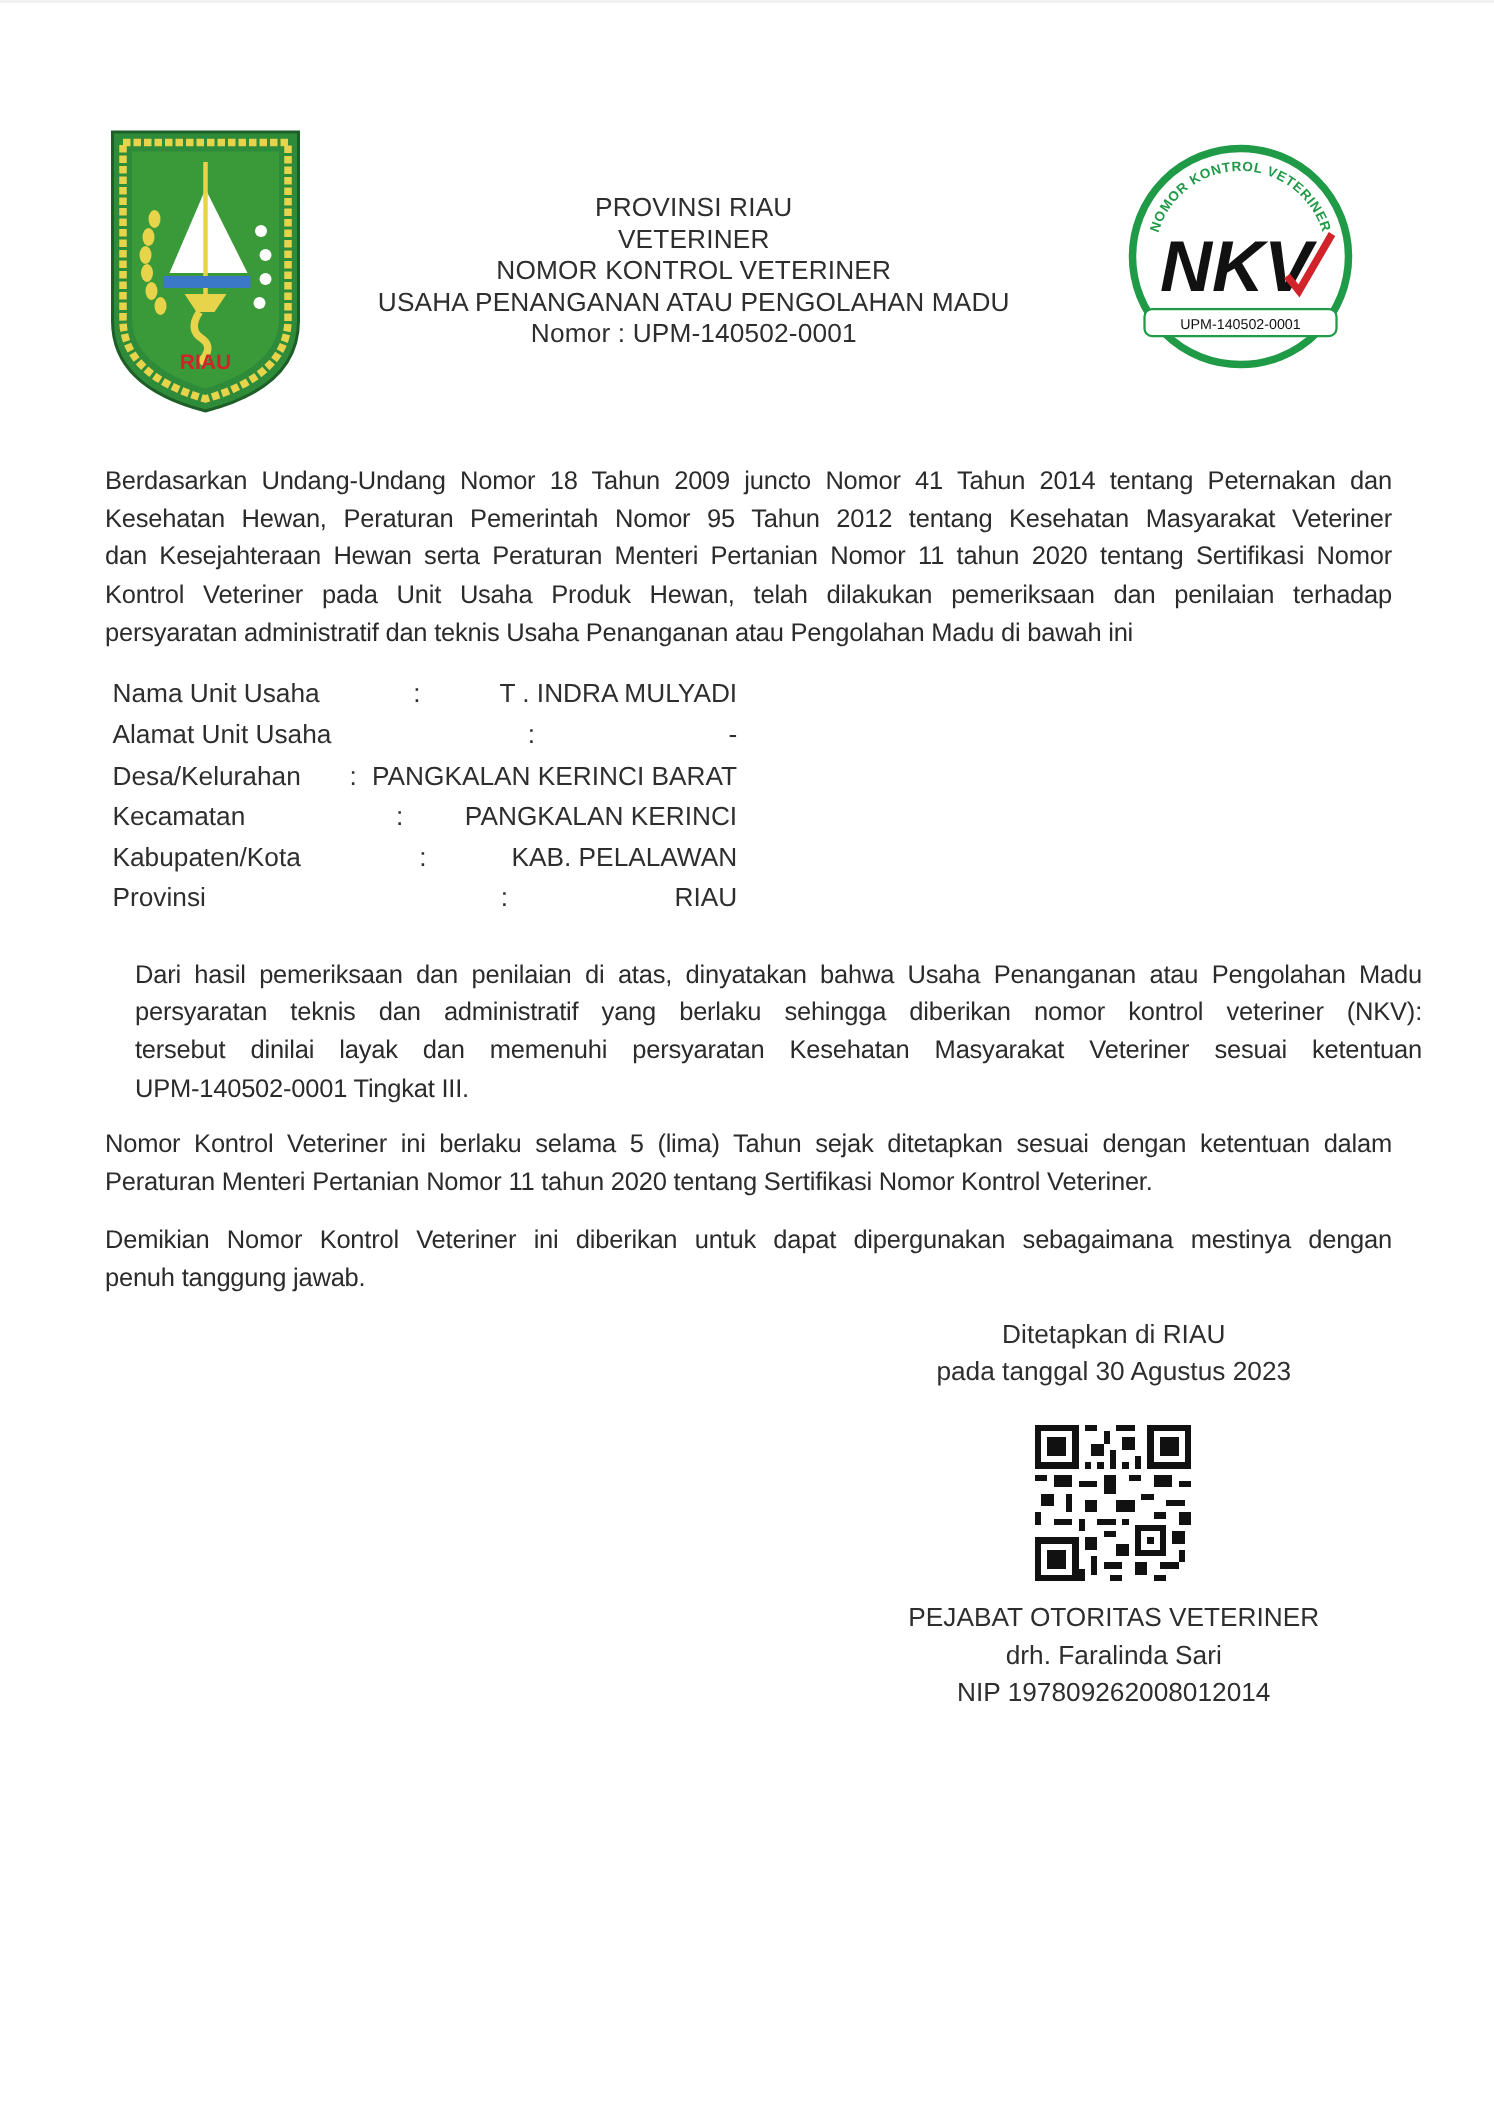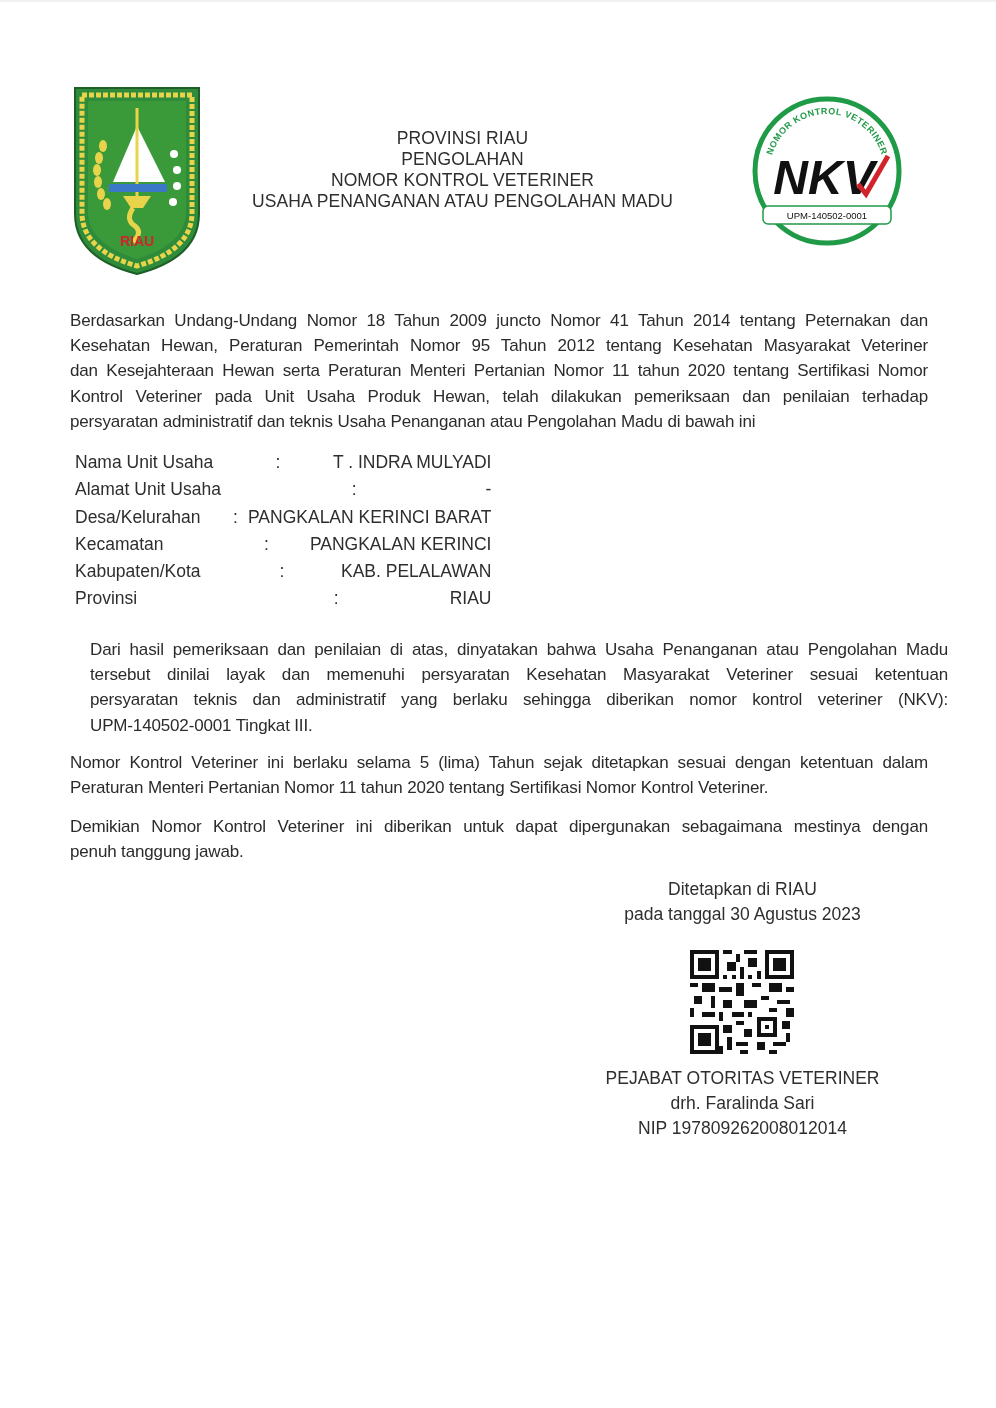"PENGOLAHAN" div { text: PENGOLAHAN -> VETERINER }
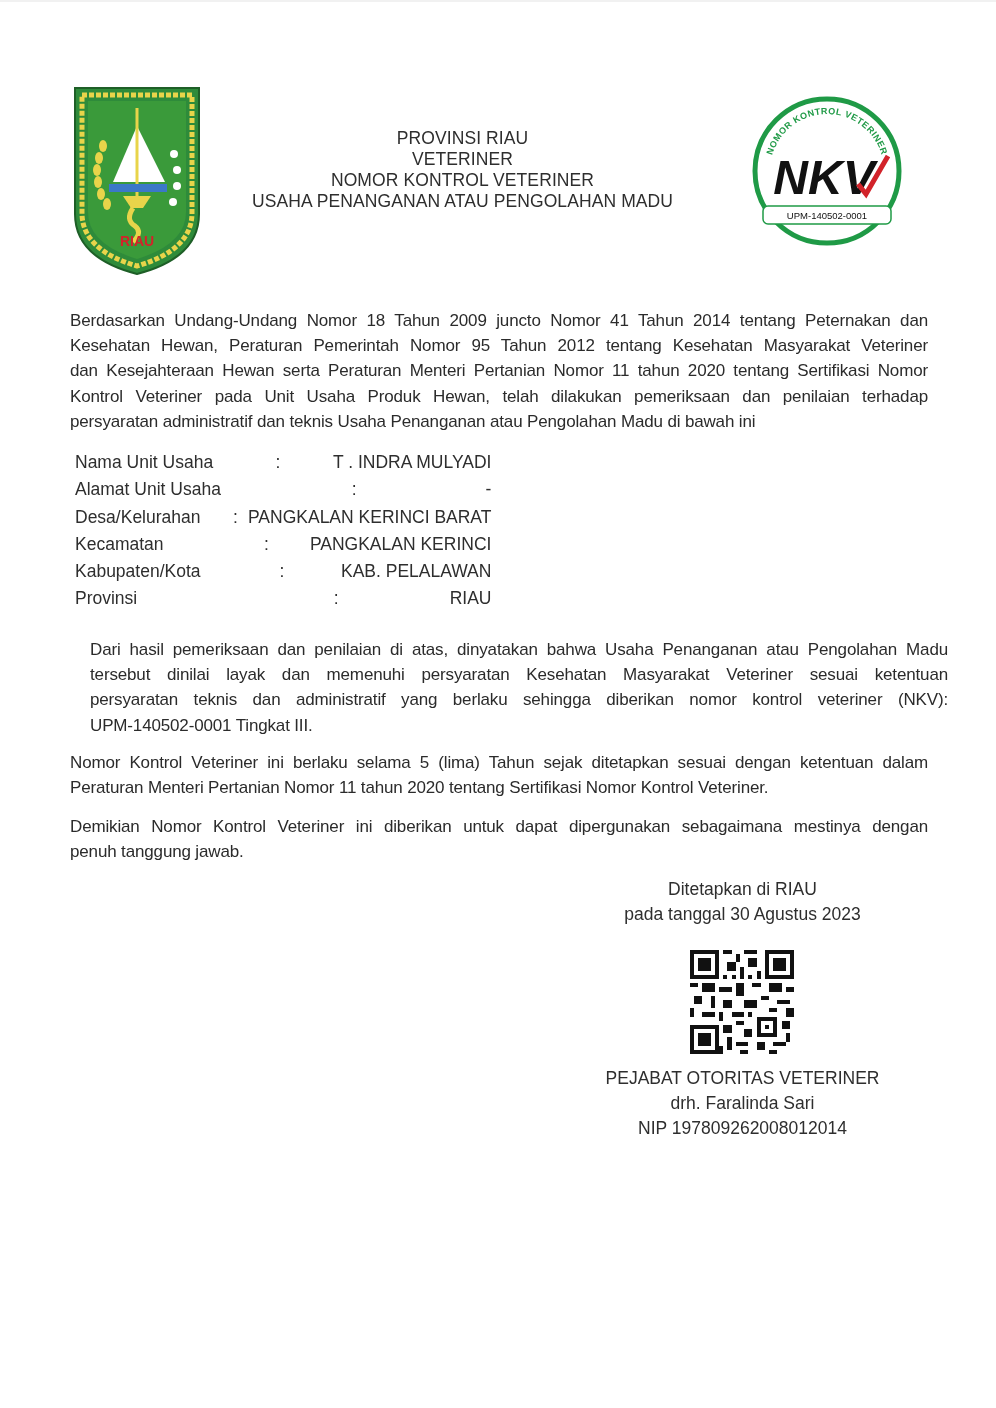"Nomor : UPM-140502-0001" div { html: none -> <div>Nomor : UPM-140502-0001</div> }
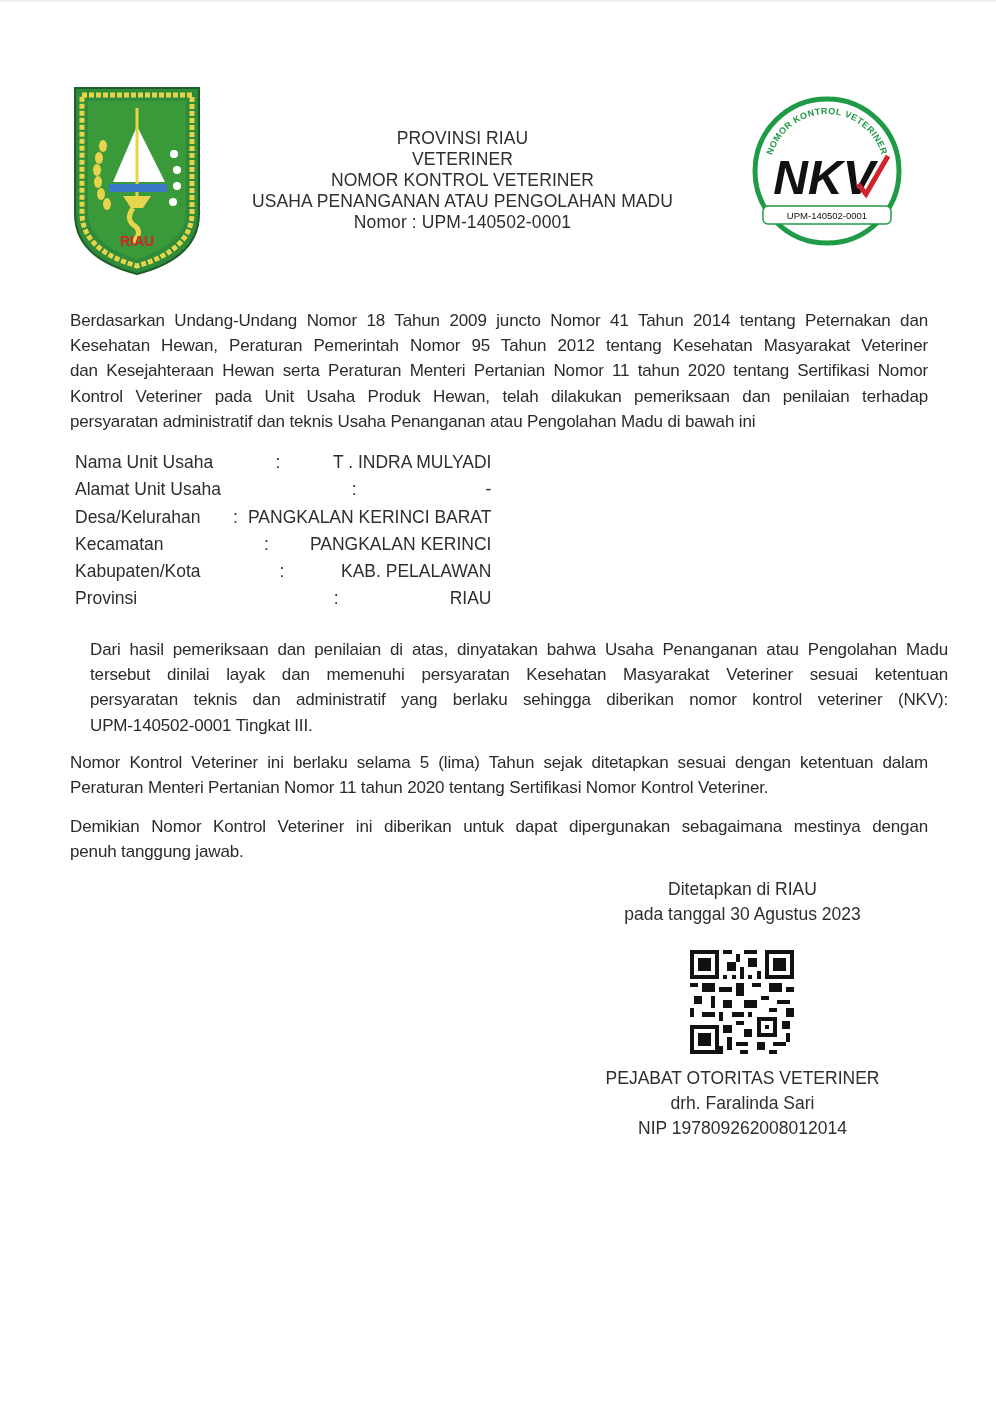"tersebut dinilai layak dan memenuhi" span.line { order: before "persyaratan teknis dan administratif" -> after "persyaratan teknis dan administratif" }
